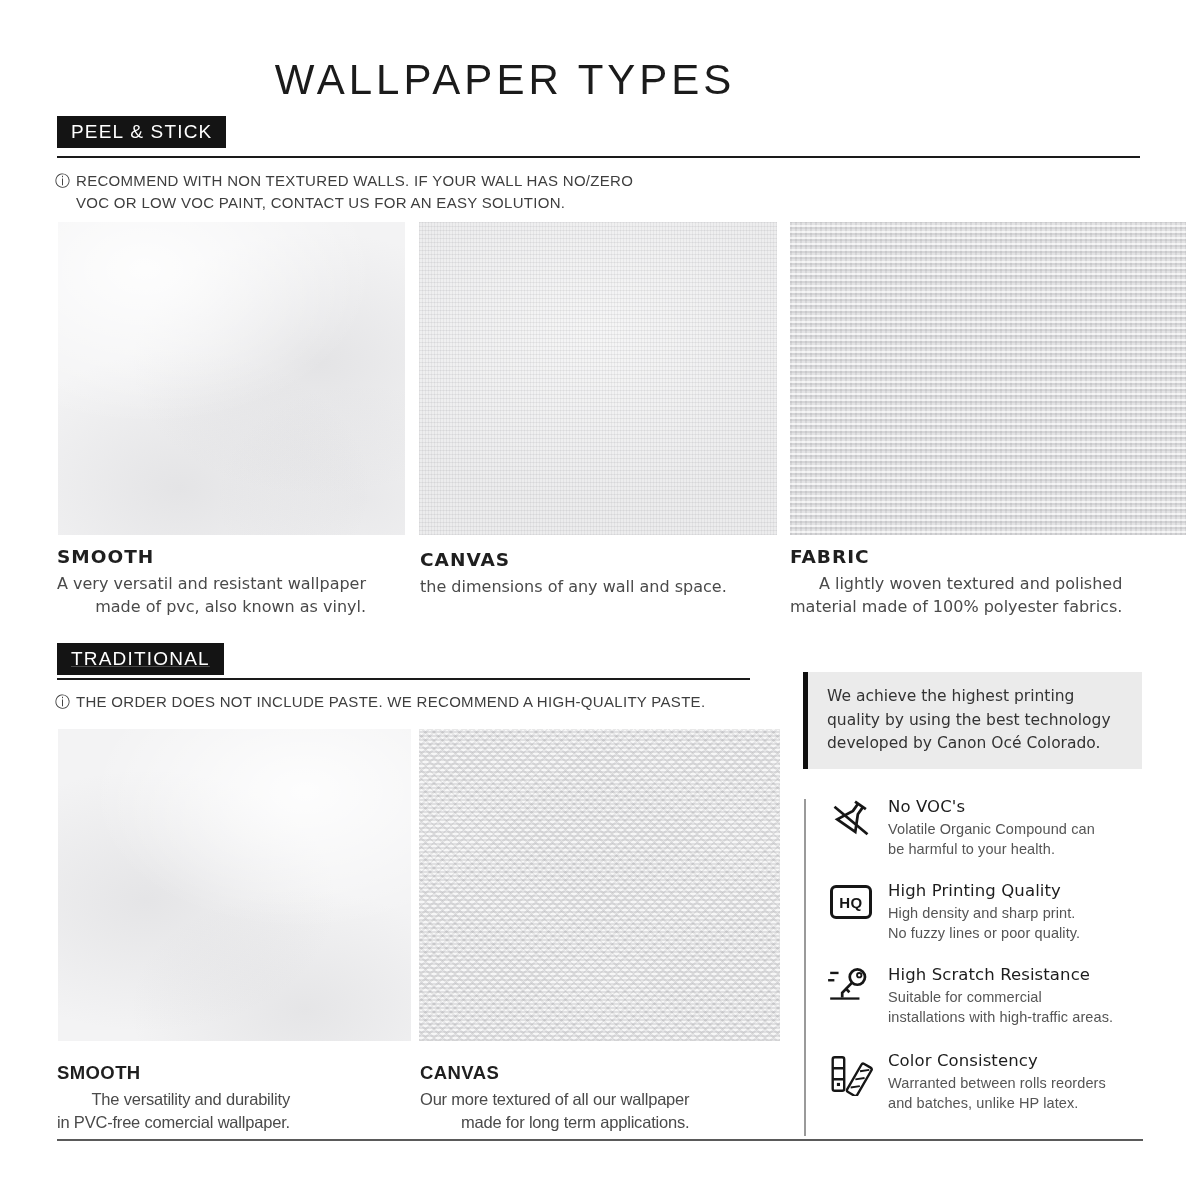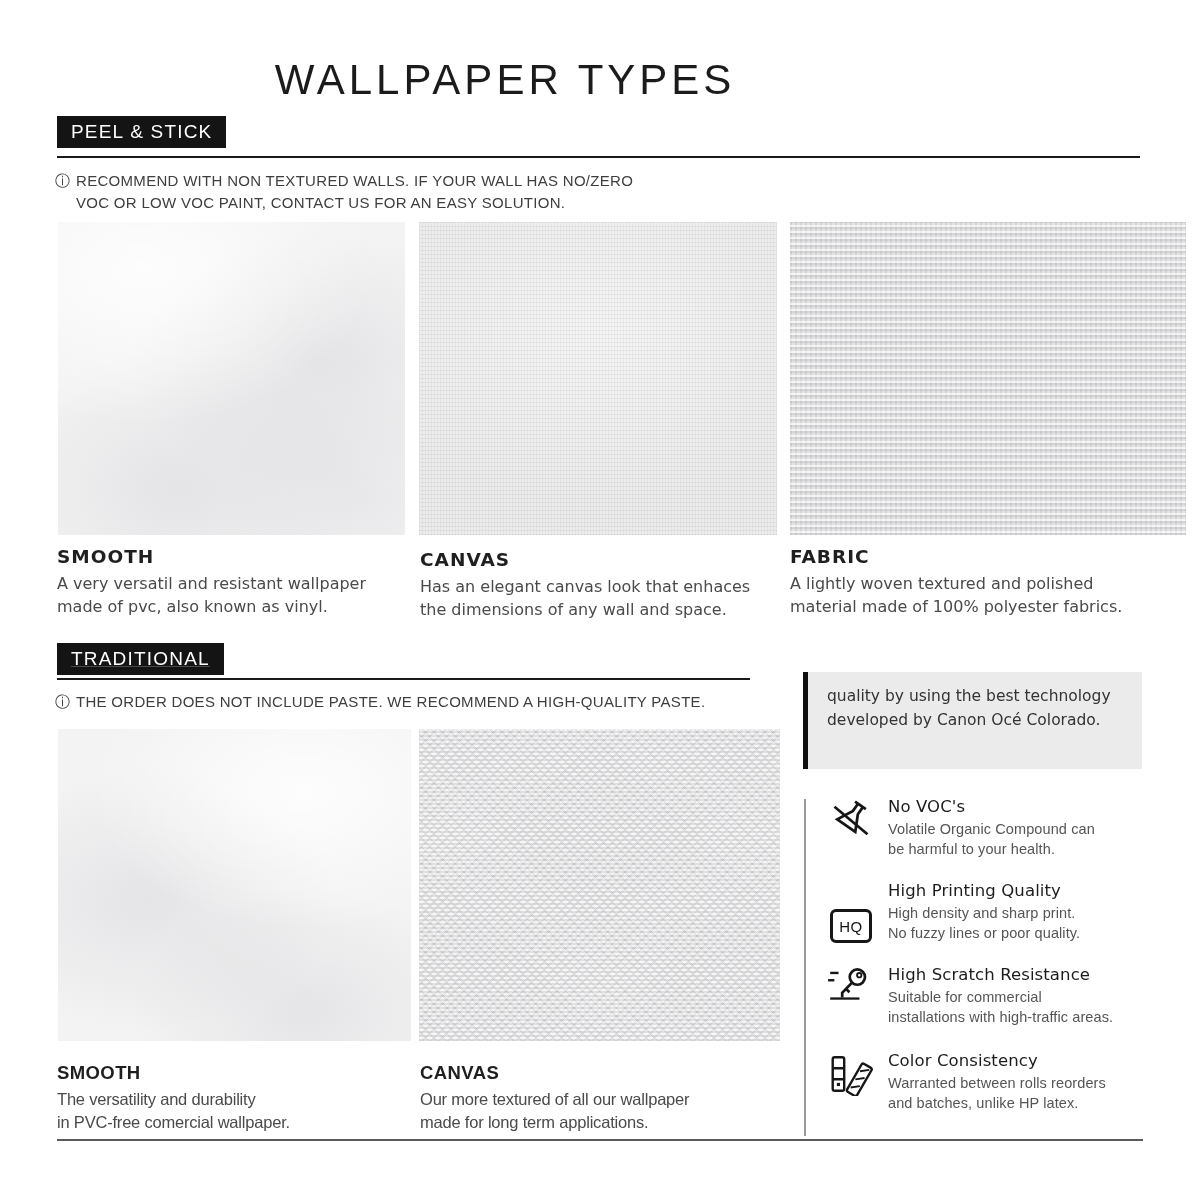"A very versatil and resistant" .sw-desc { text-align: none -> right }
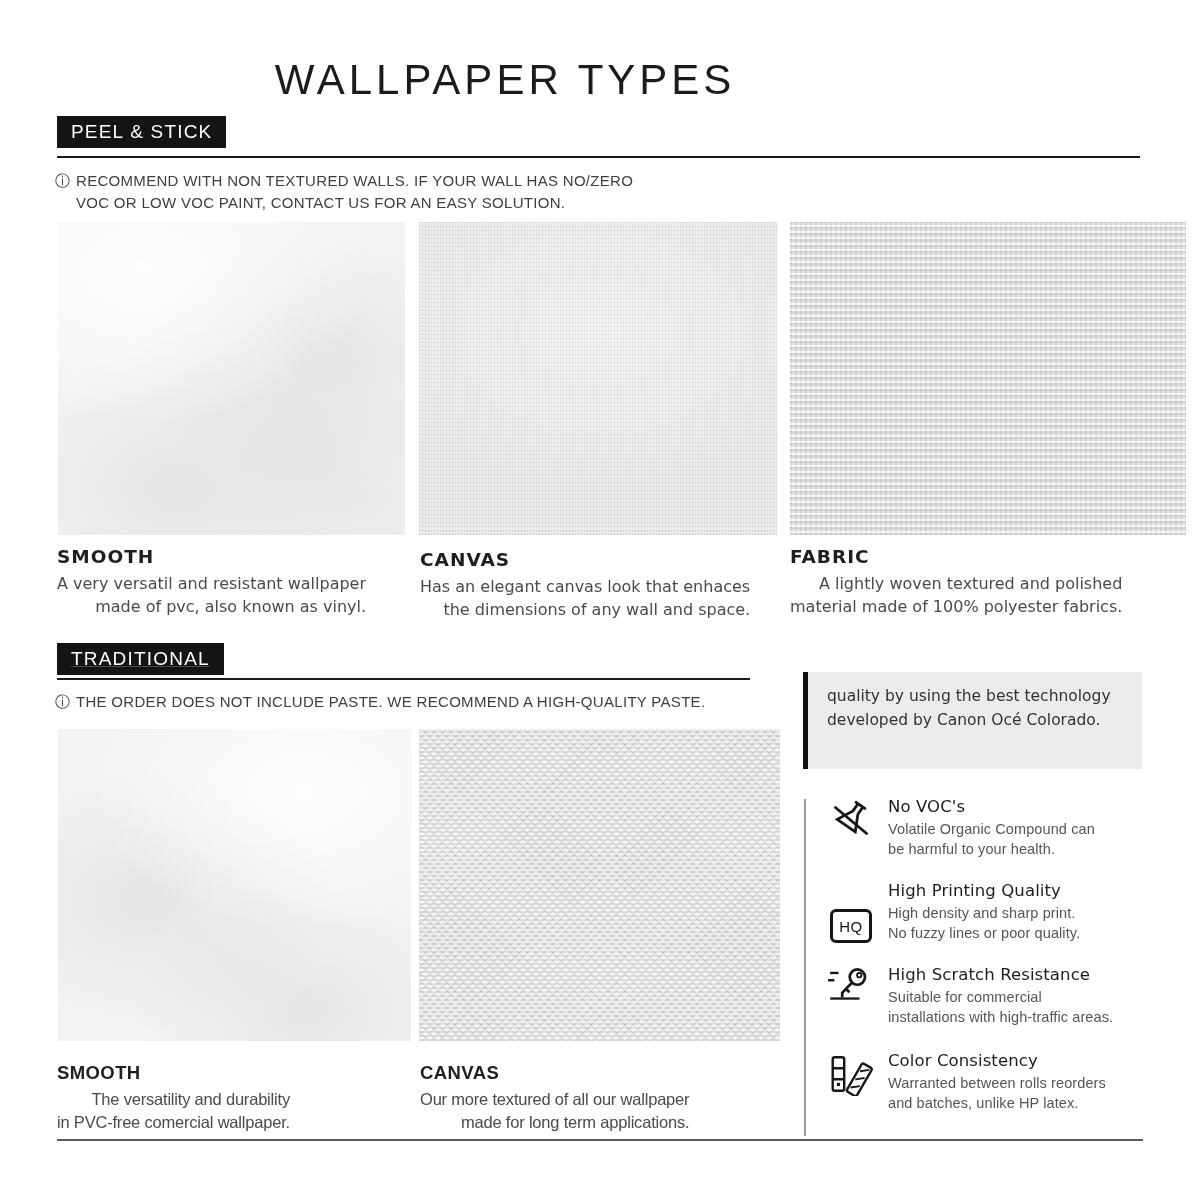"Has an elegant canvas look" div.nowrap { html: <div>Has an elegant canvas look that enhaces</div> -> none }
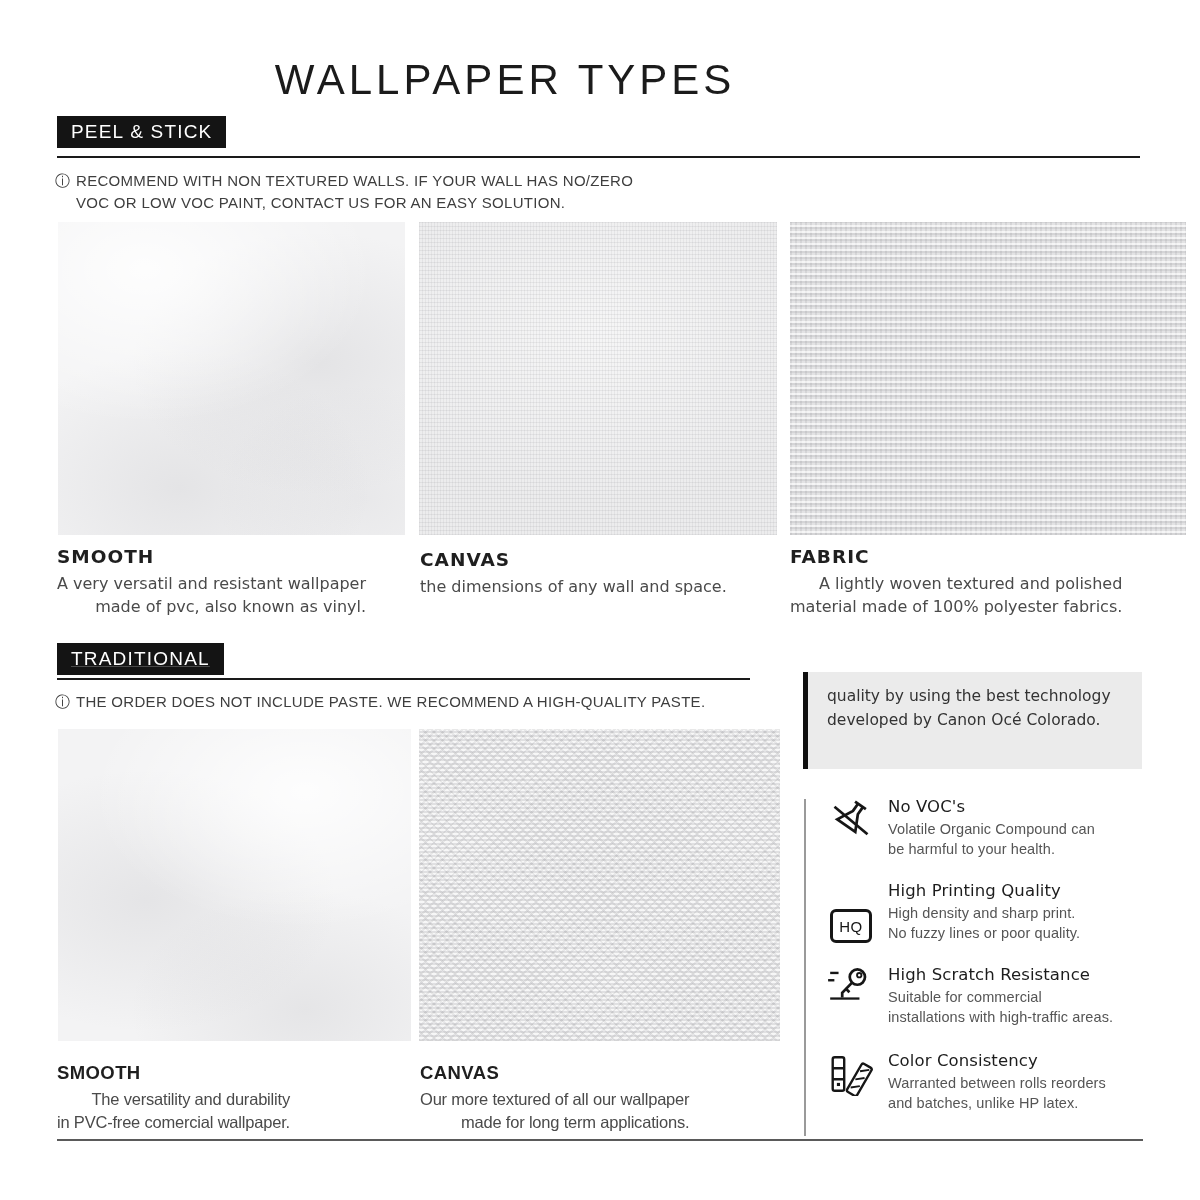"We achieve the highest printing" div.nowrap { html: none -> <div>We achieve the highest printing</div> }
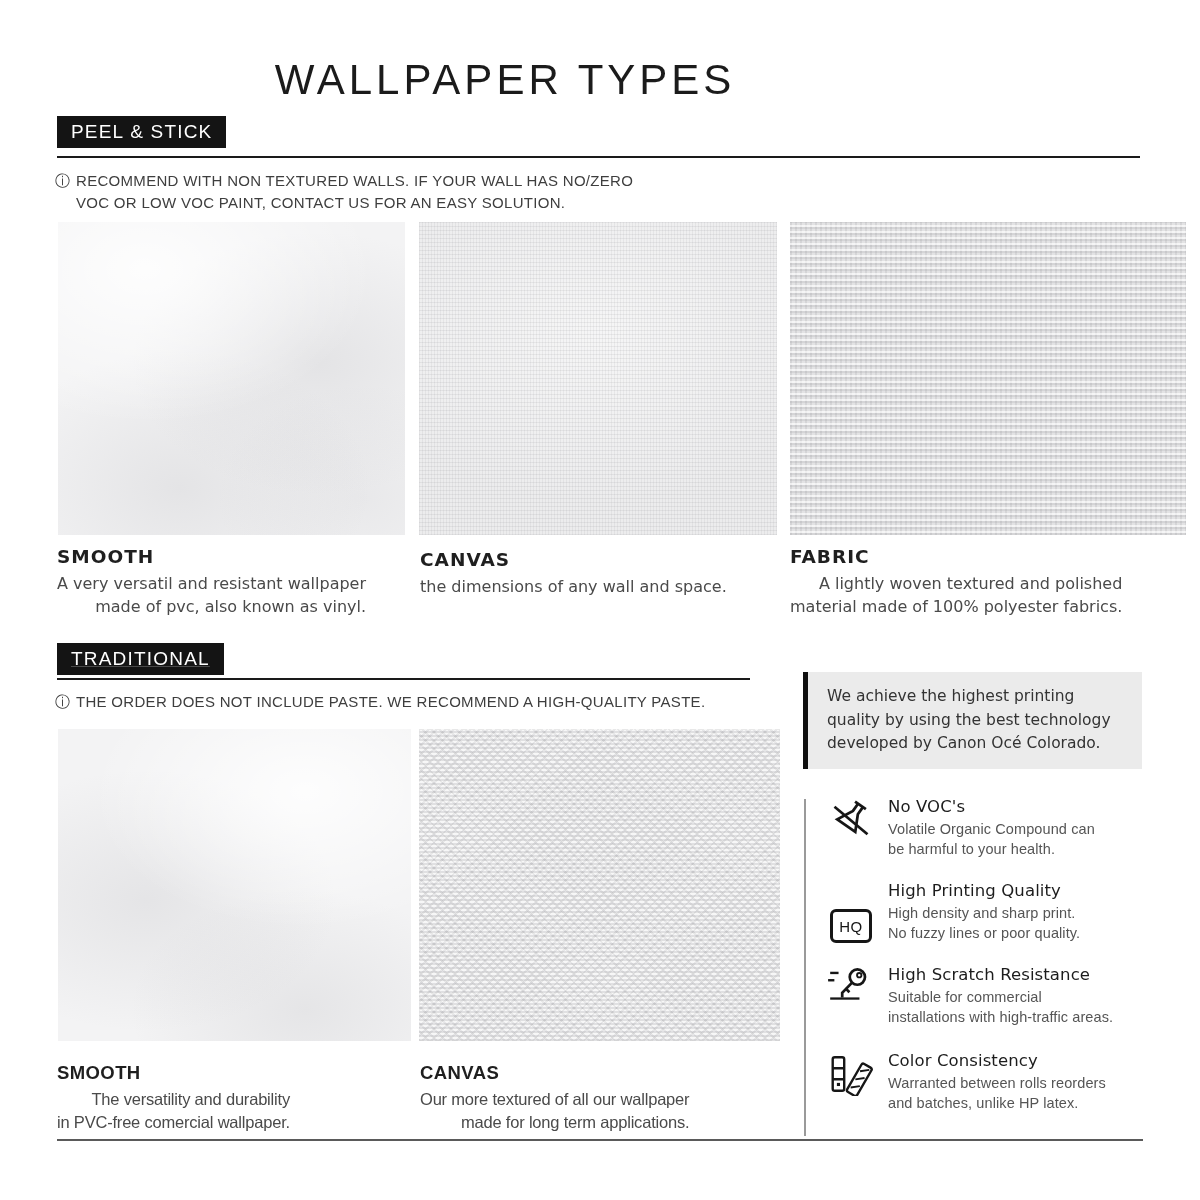"HQ" .hq-box { font-weight: 400 -> 700; margin-top: 24px -> none }
